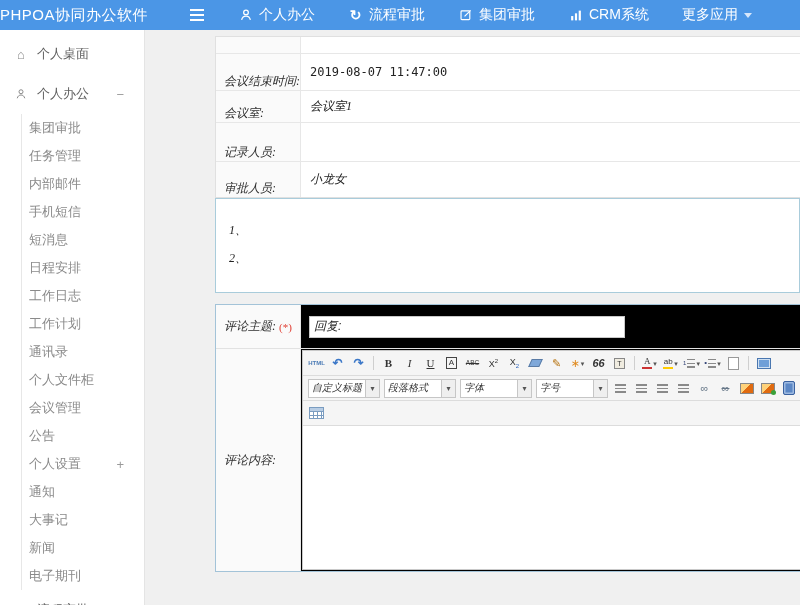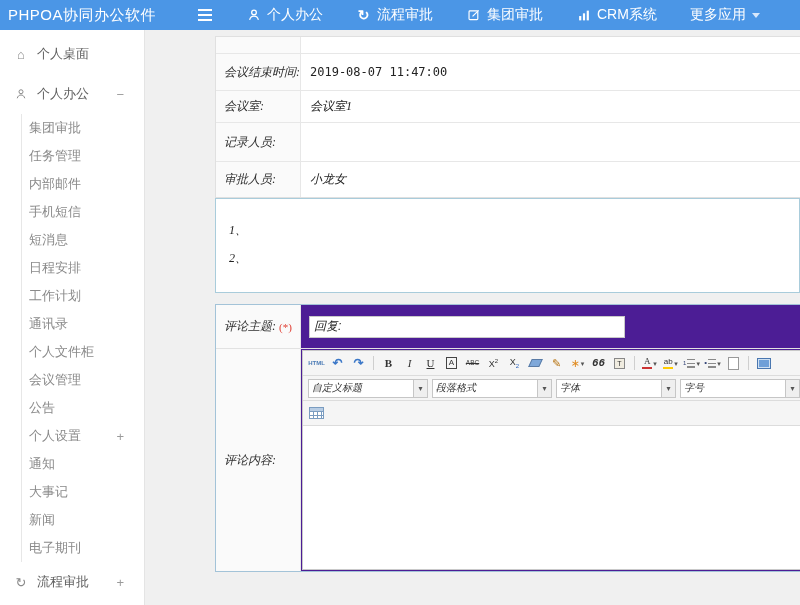"PHPOA协同办公软件" .logo { padding-left: 8px -> none }
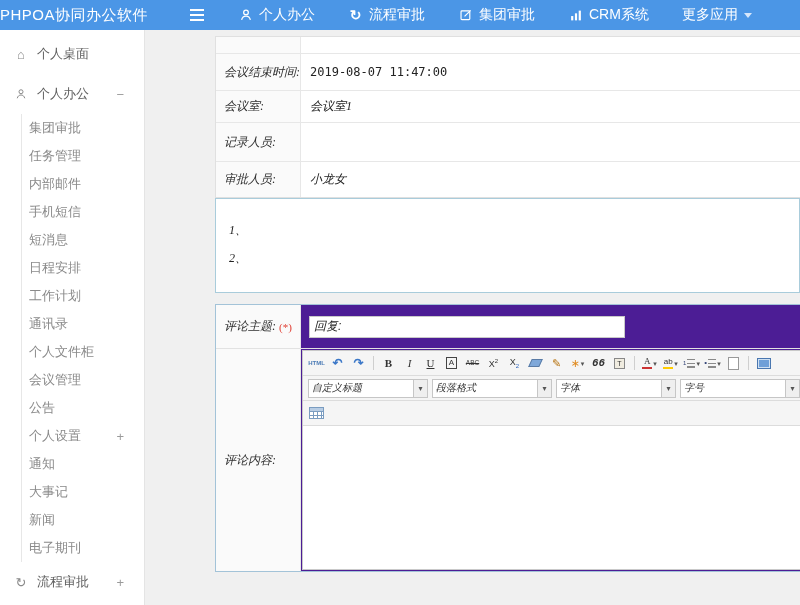"会议结束时间:" .fl { align-items: center -> flex-end }
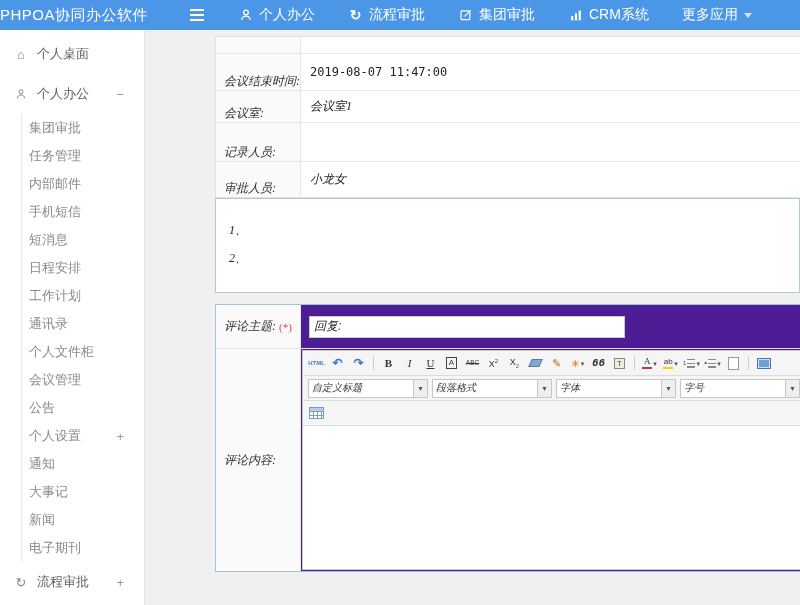"工作日志" div.side-item { html: none -> <div> <span>工作日志</span> </div> }
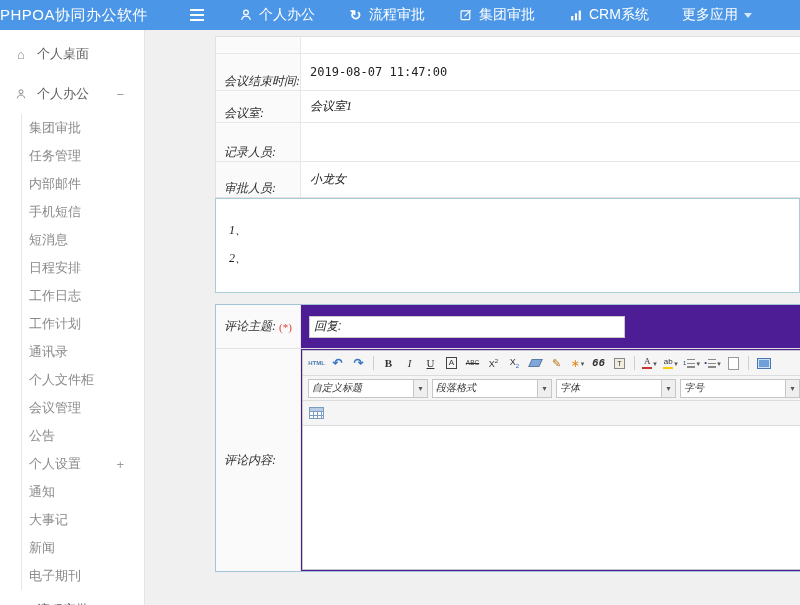"评论主题:" .tbl2 { background: #4c1d95 -> #000000 }
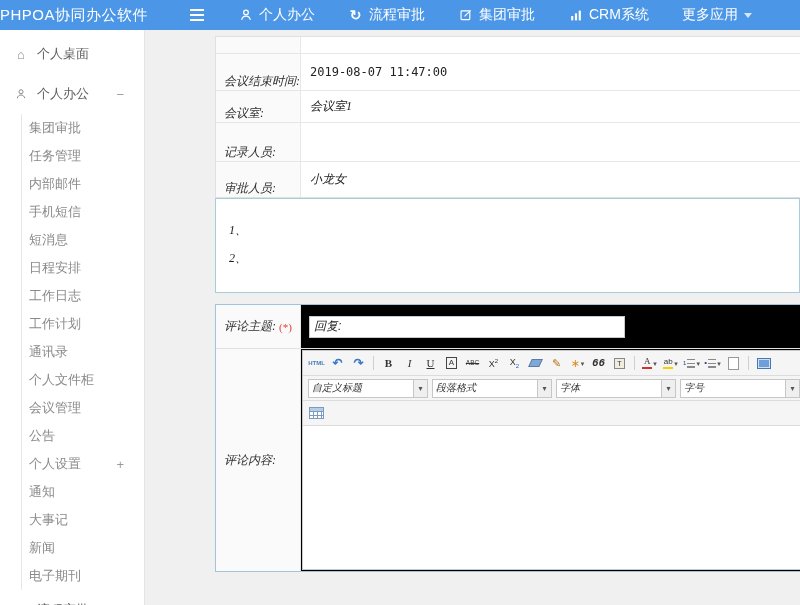"66" b { font-family: Liberation Mono, monospace -> Liberation Sans, sans-serif }
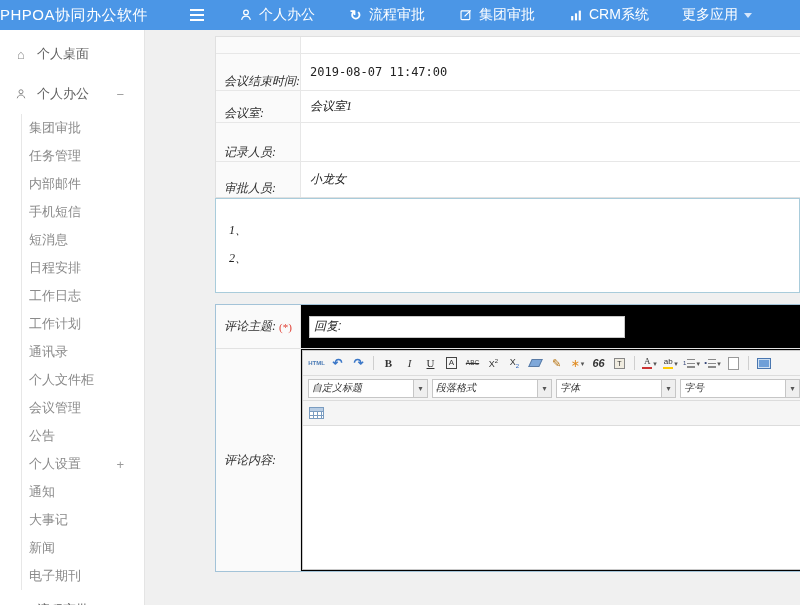"自定义标题" .ed-select { gap: 48px -> none }
